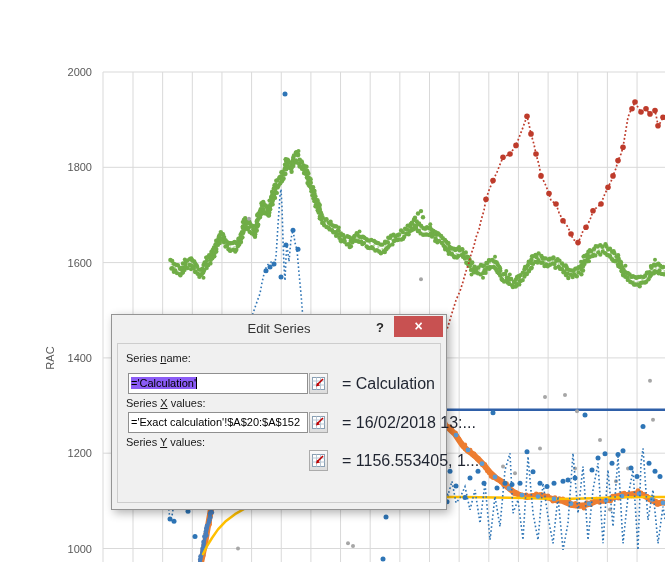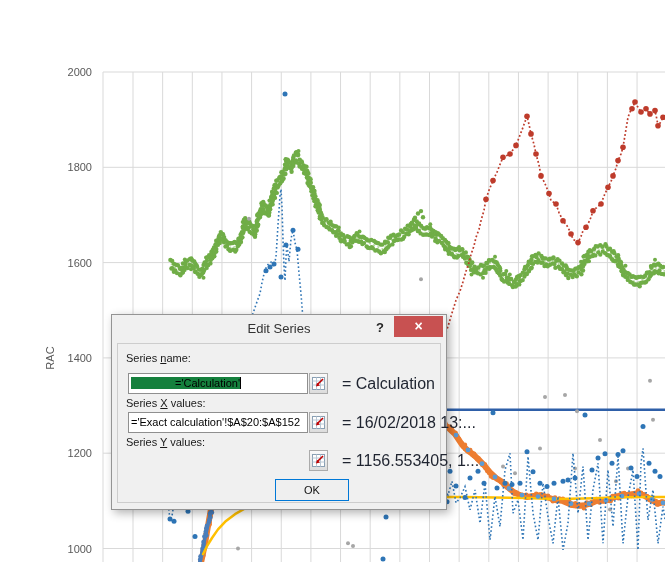"='Calculation'" .sel { background: #15803d -> #8b5cf6; padding-left: 44px -> none }
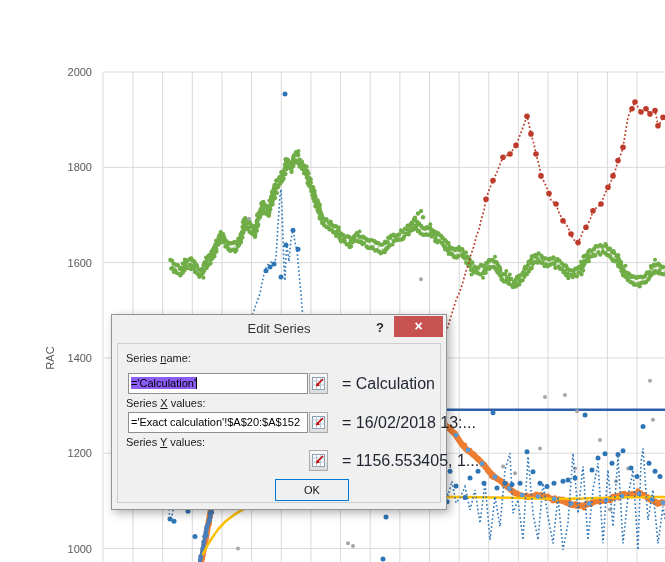"OK" div.btn { html: <div>OK</div> -> none }
